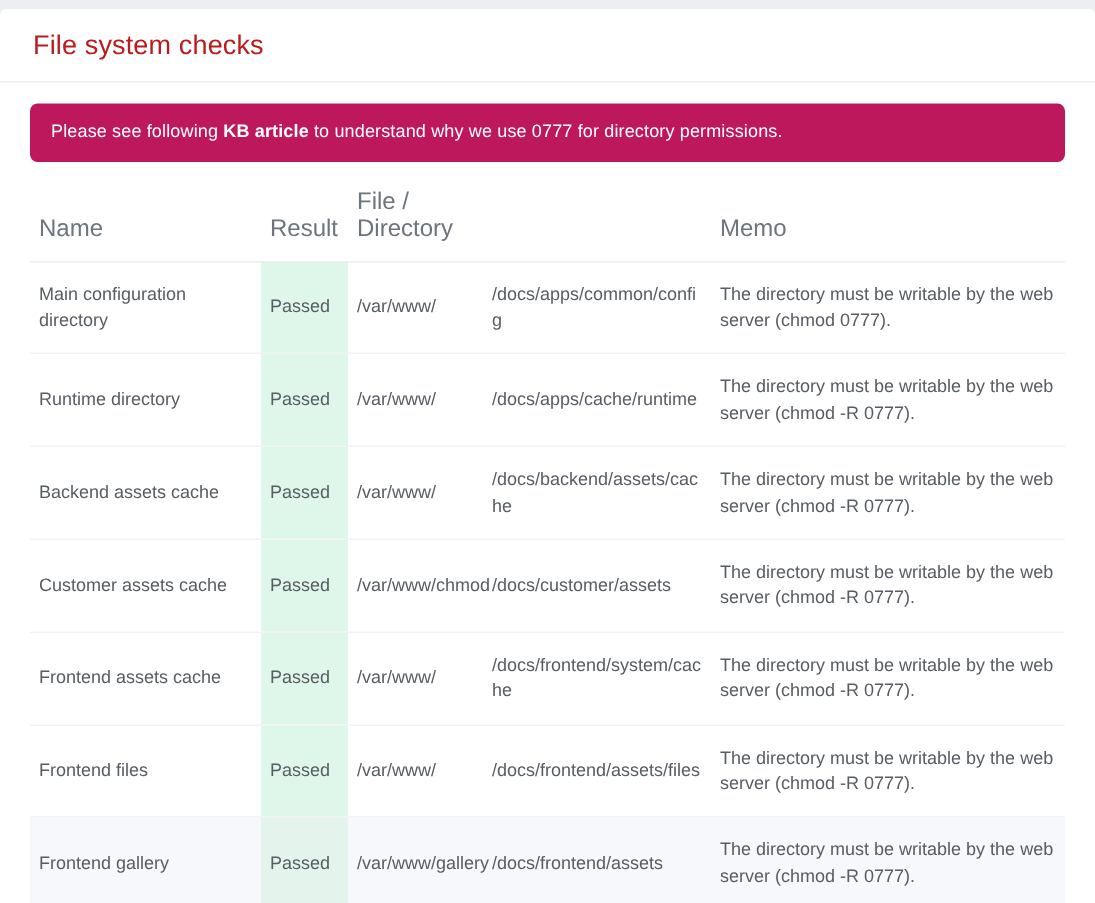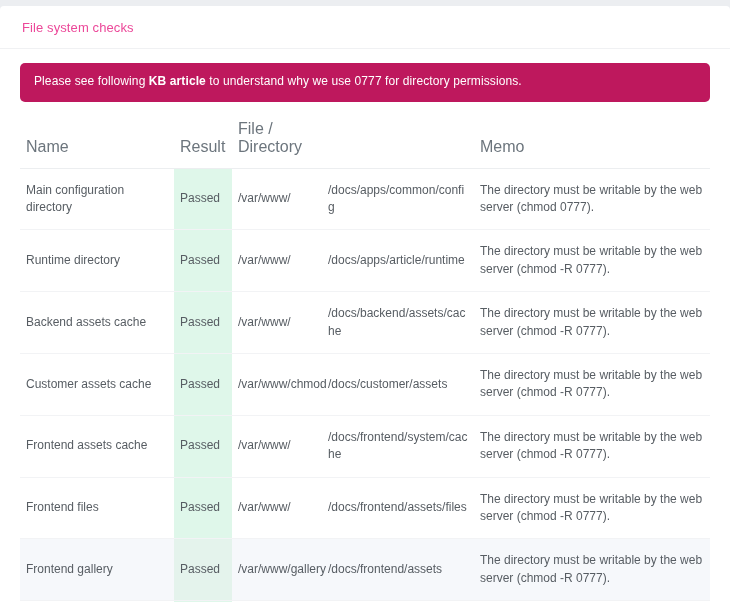"File system checks" .card-title { color: #ec4899 -> #b91c1c; font-size: 13px -> 18px }
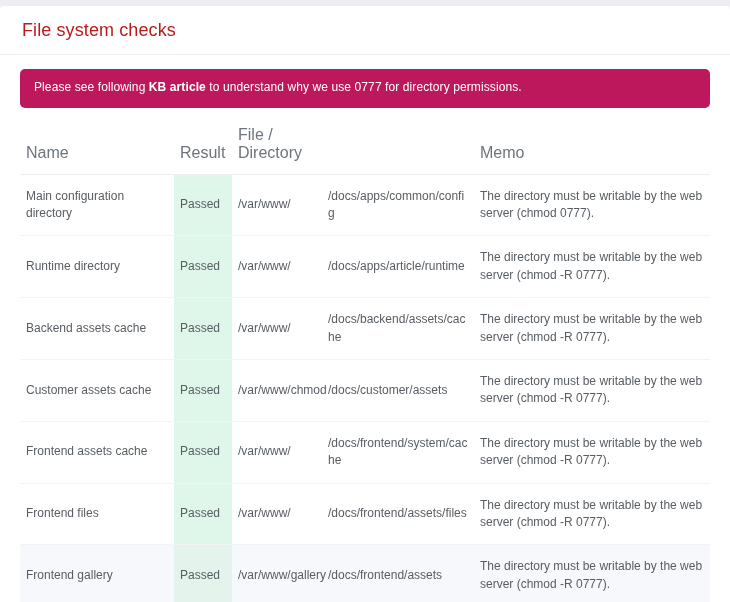"/docs/apps/article/runtime" td.cell-suffix { text: /docs/apps/article/runtime -> /docs/apps/cache/runtime }
